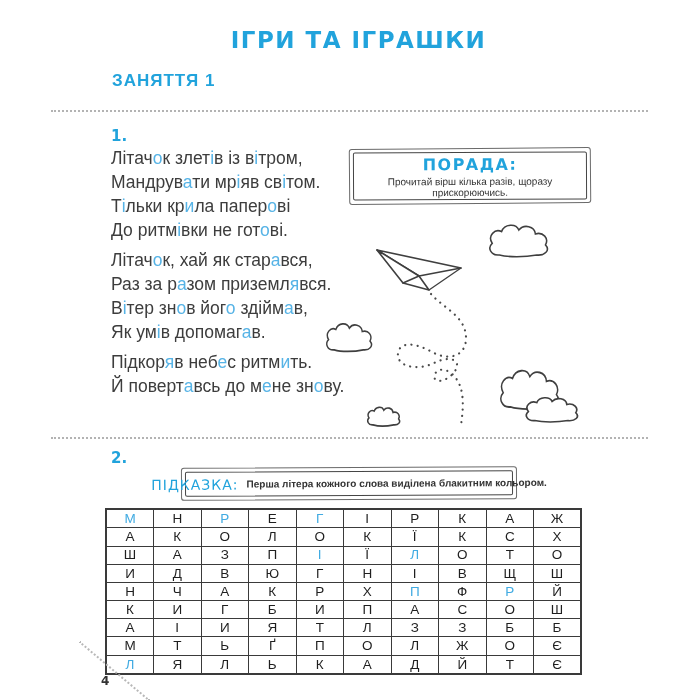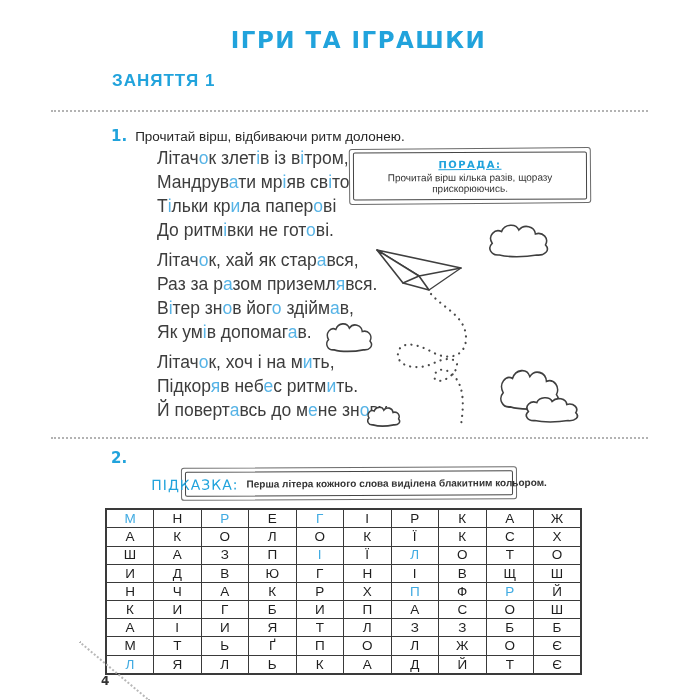"Прочитай вірш, відбиваючи ритм долонею." span.instr-text { html: <span>Прочитай вірш, відбиваючи ритм долонею.</span> -> none }
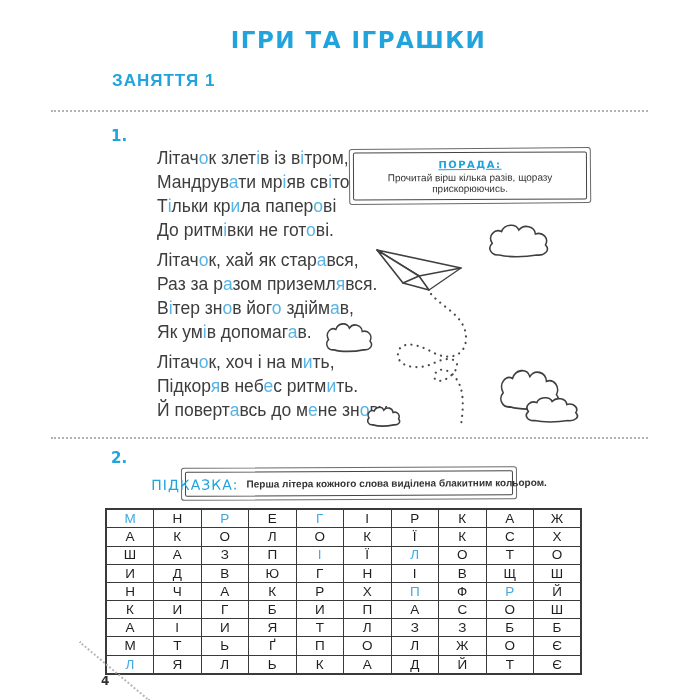"Літачок злетів із вітром," .poem { margin-left: 46px -> none }
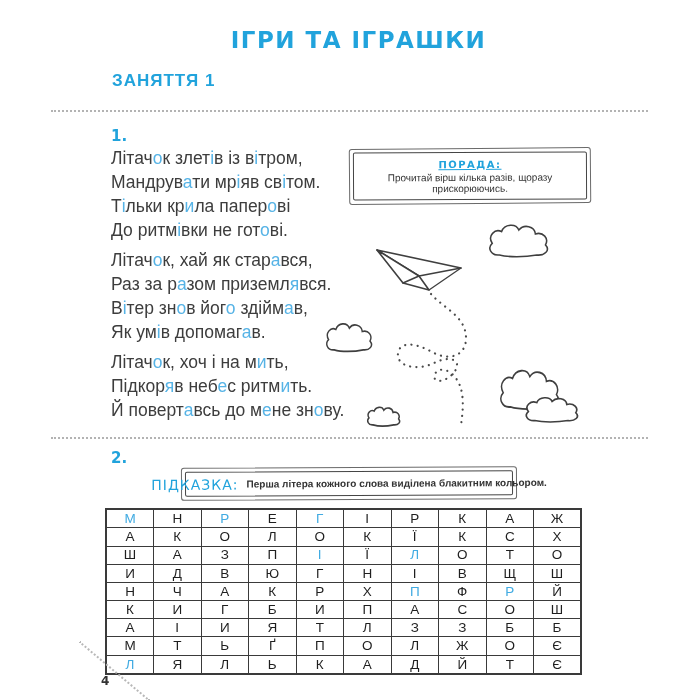"ПОРАДА:" .tip-title { font-size: 10px -> 16px; text-decoration: underline -> none }
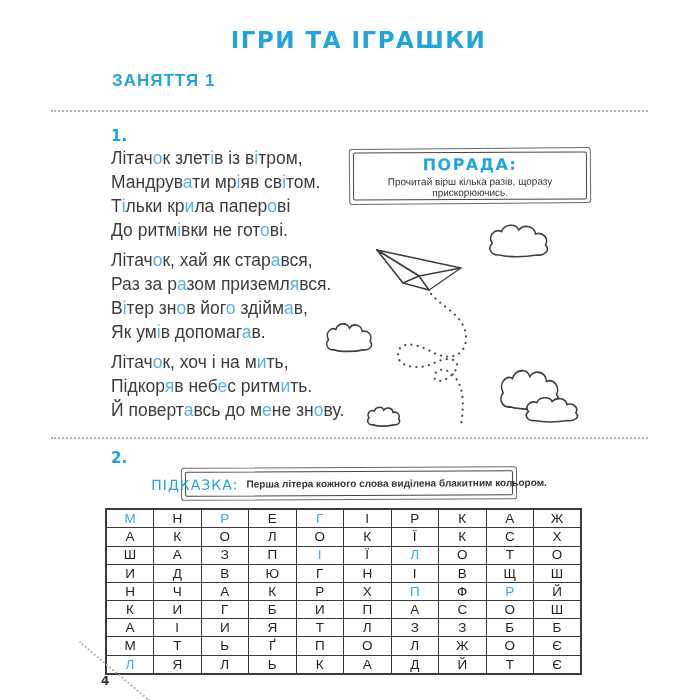"Літачок, хоч і на мить," div.poem-line { html: <div><span>Літач</span><span>о</span><span>к, хоч і на м</span><span>и</span><span>ть,</span></div> -> none }
